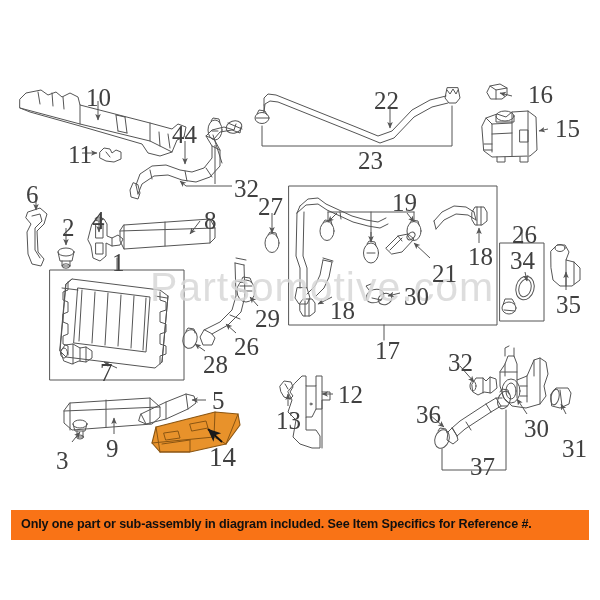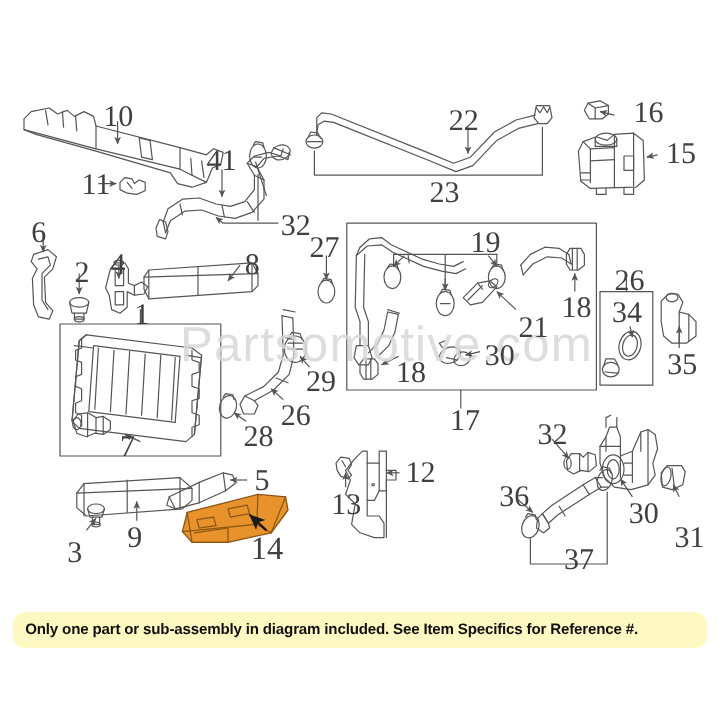"41" div.num { text: 41 -> 44 }
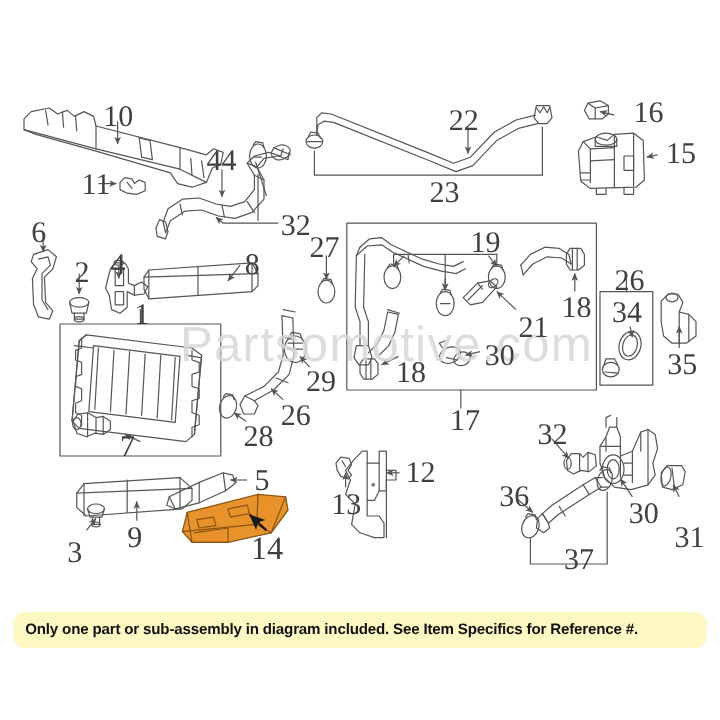"Only one part or sub-assembly" #banner { background: #fef9c3 -> #f97316; border-radius: 10px -> none }
